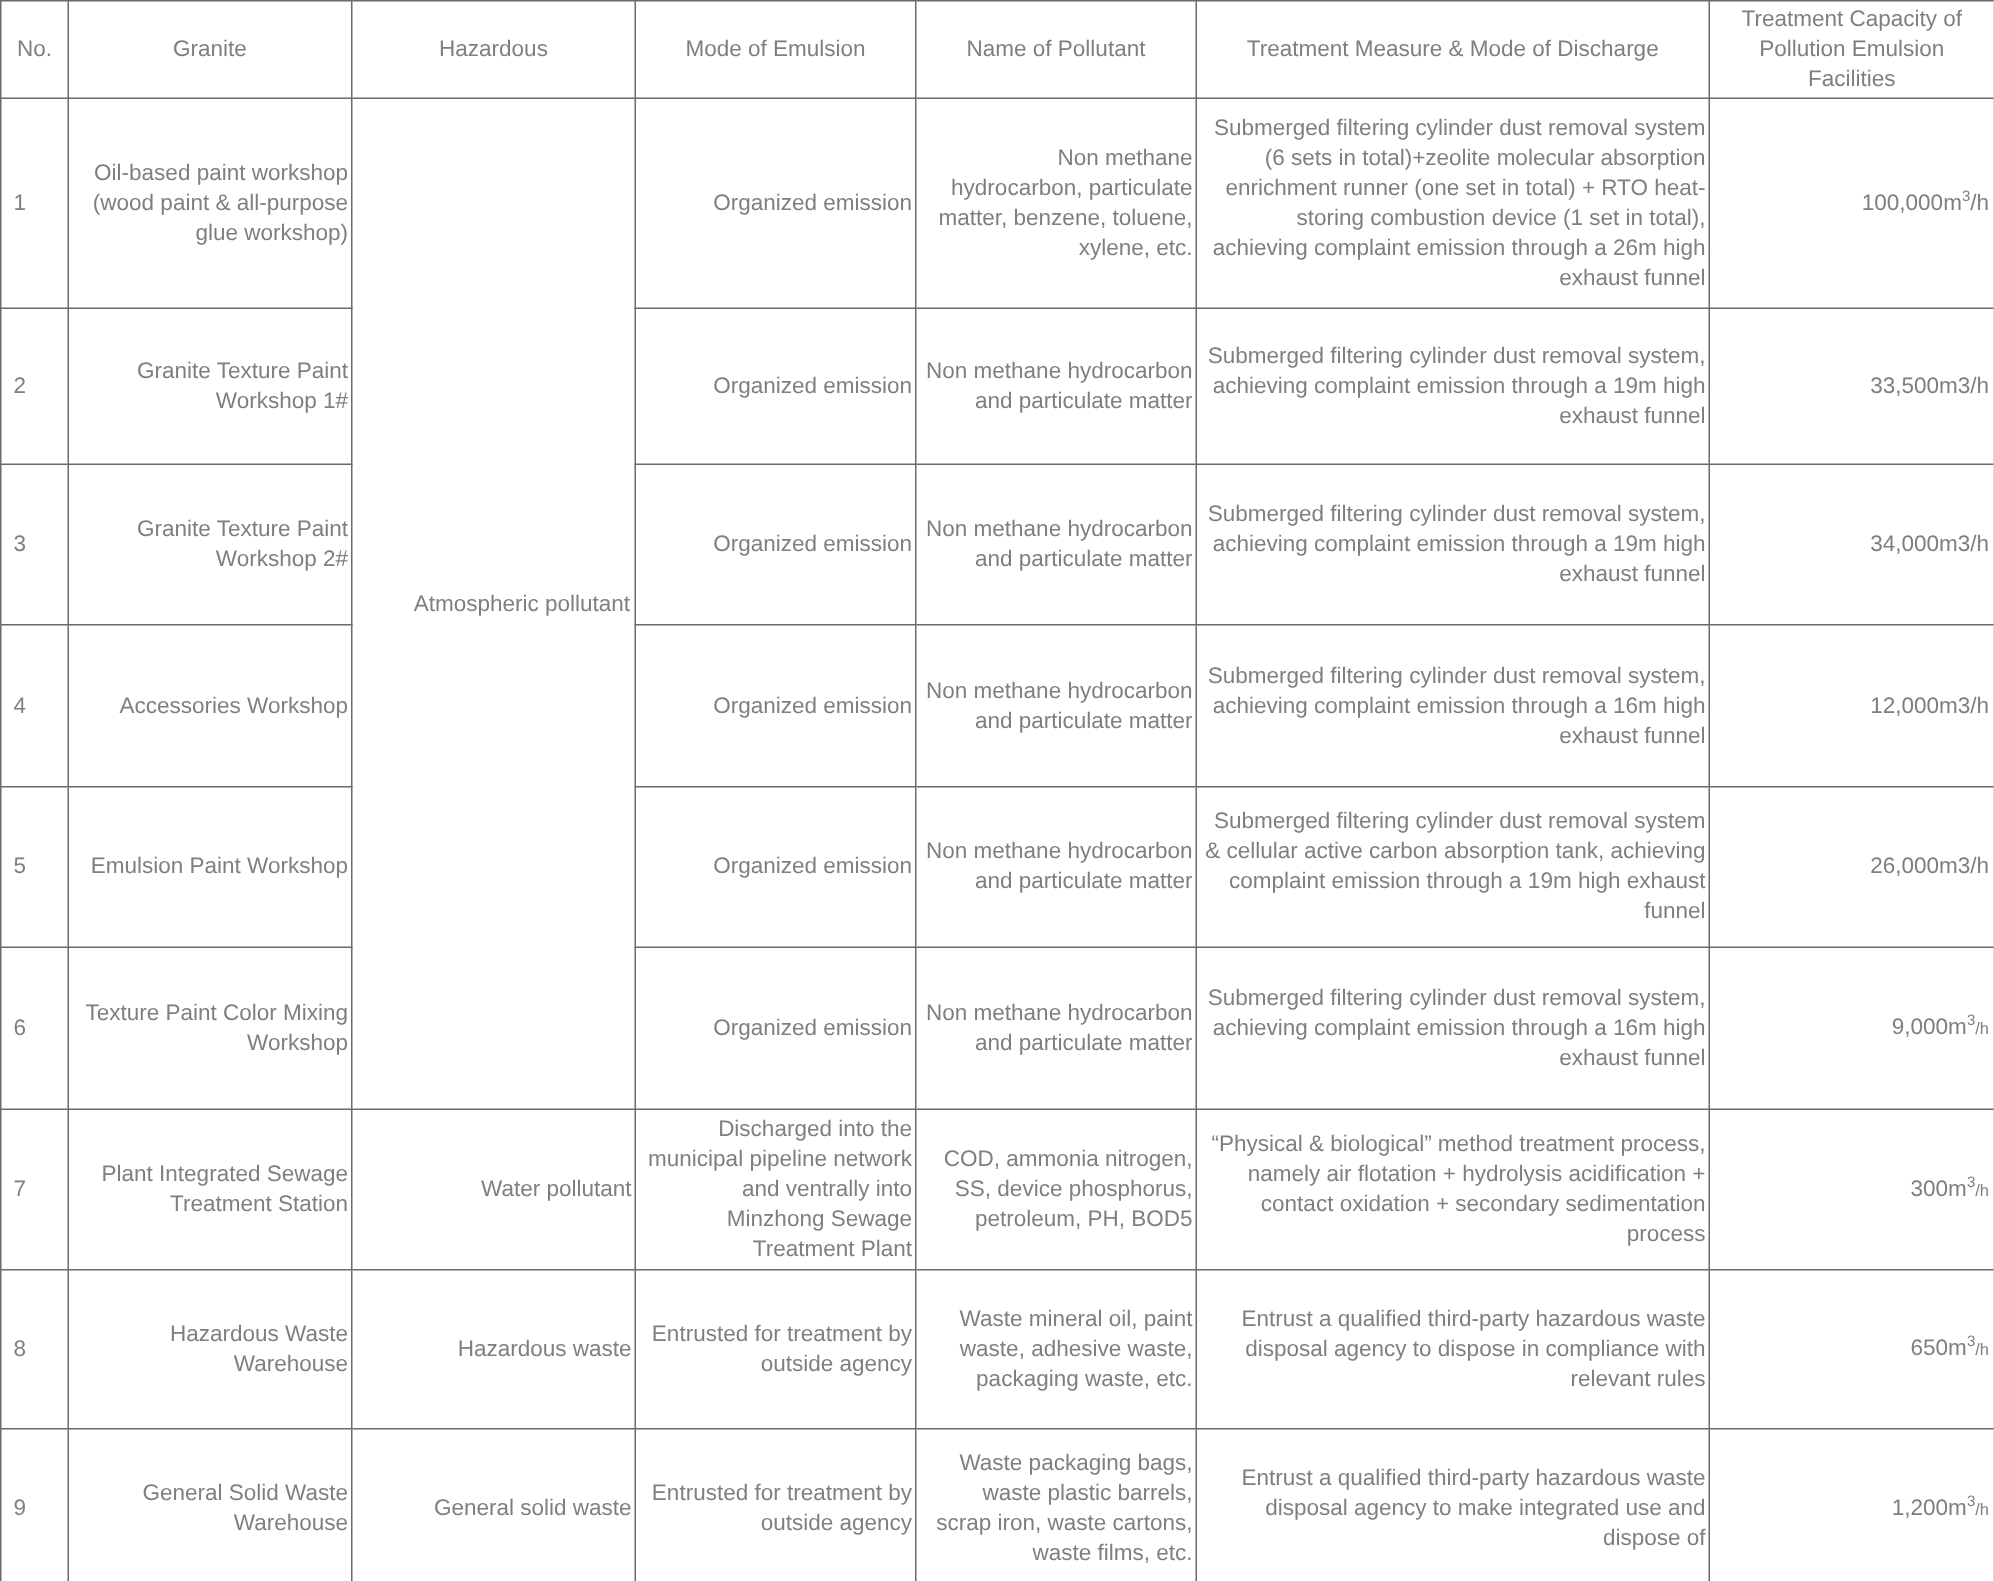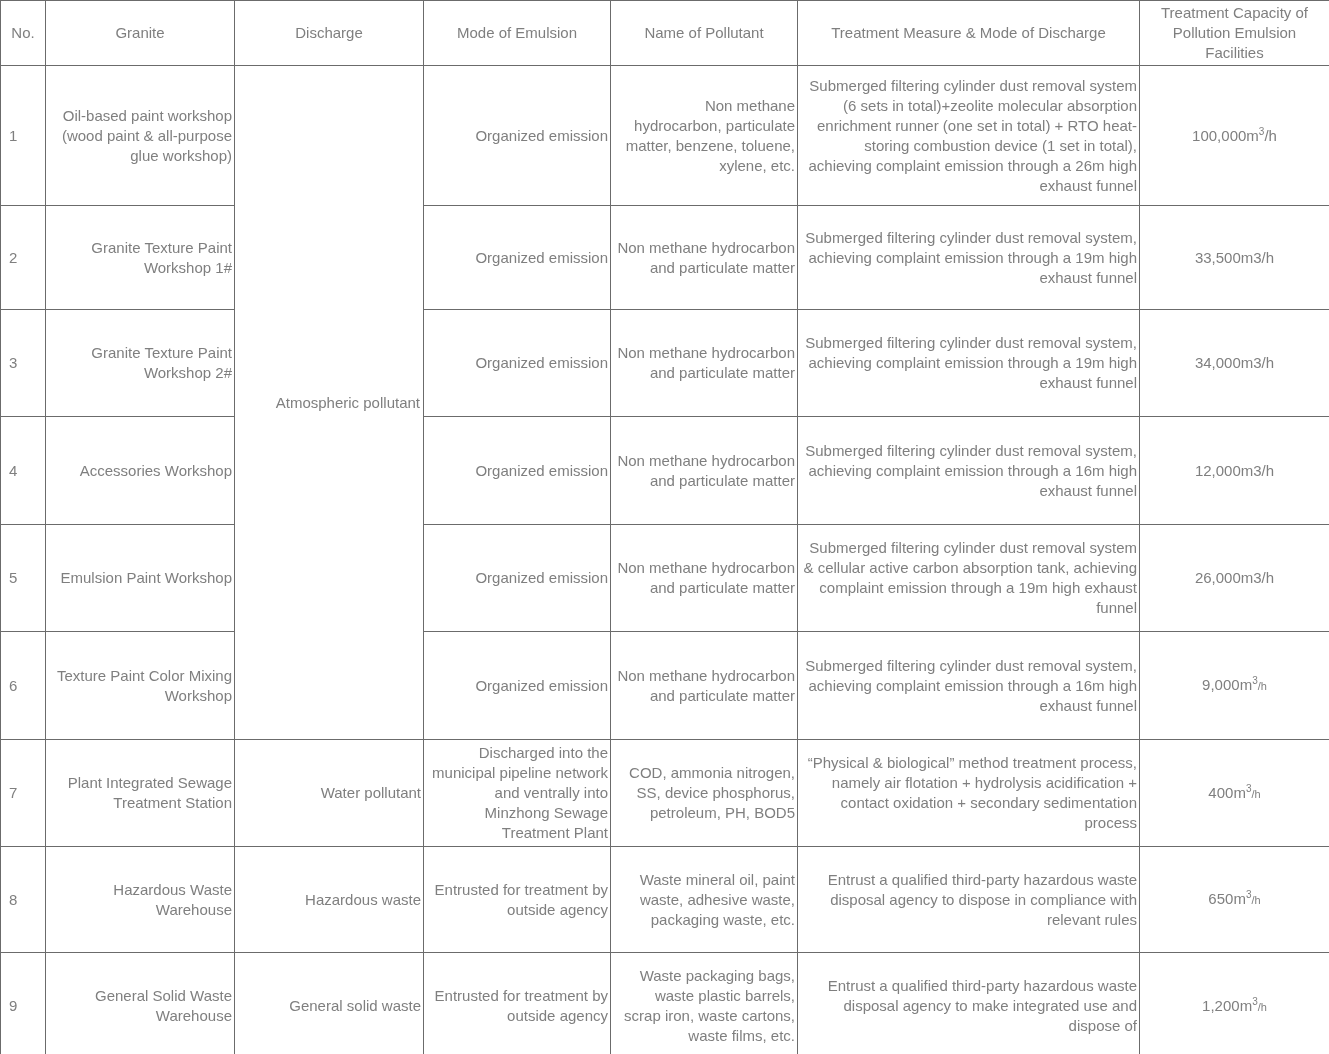"Discharge" th { text: Discharge -> Hazardous }
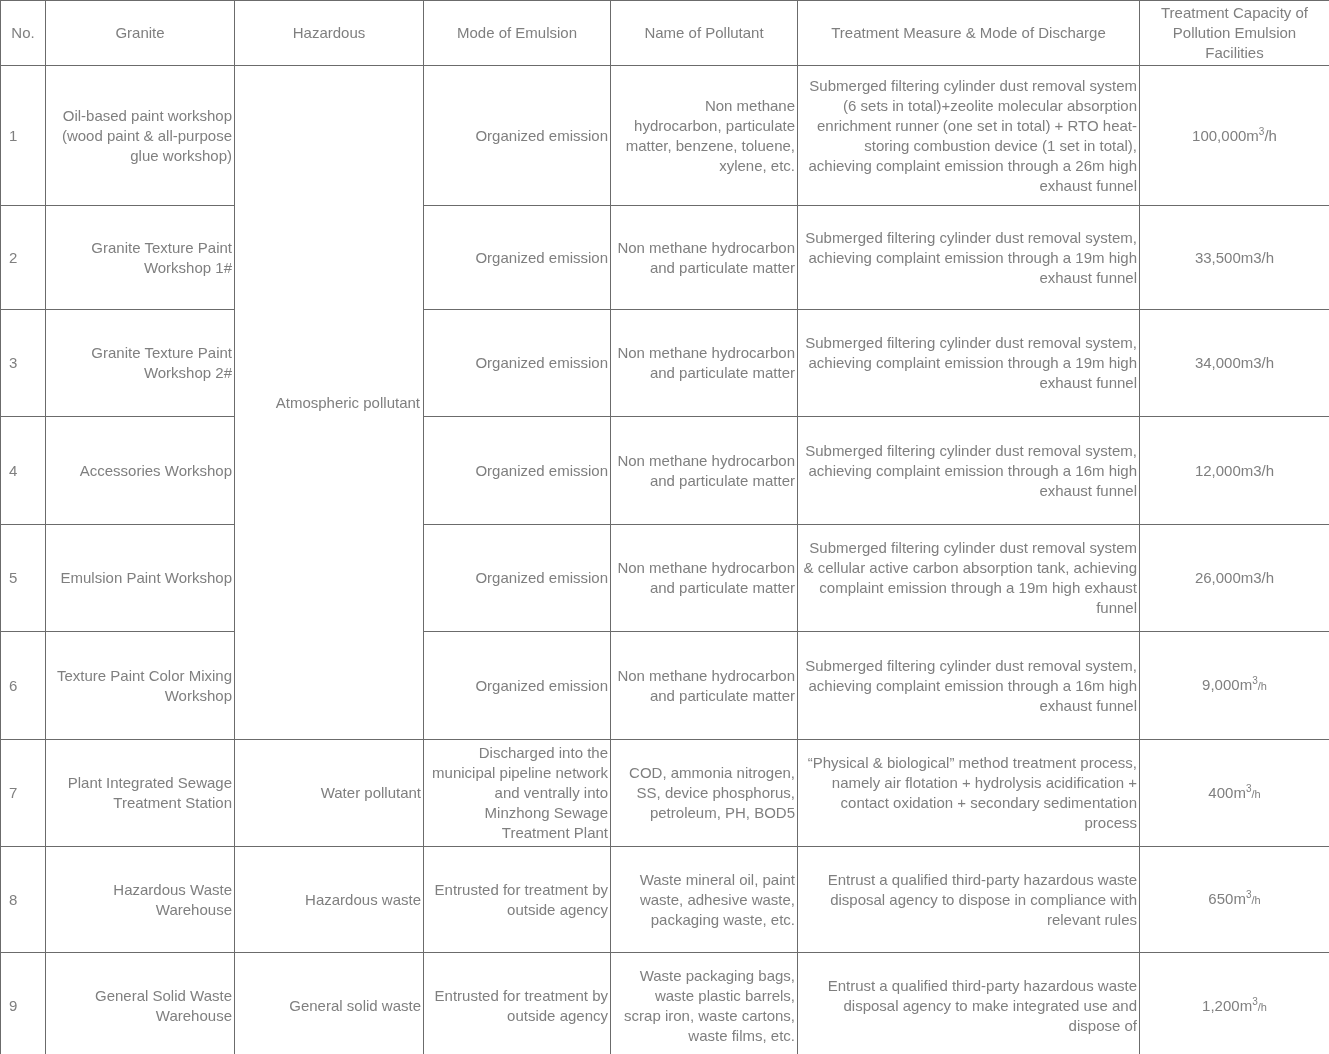"100,000m3/h" td.td-cap { text-align: center -> right }
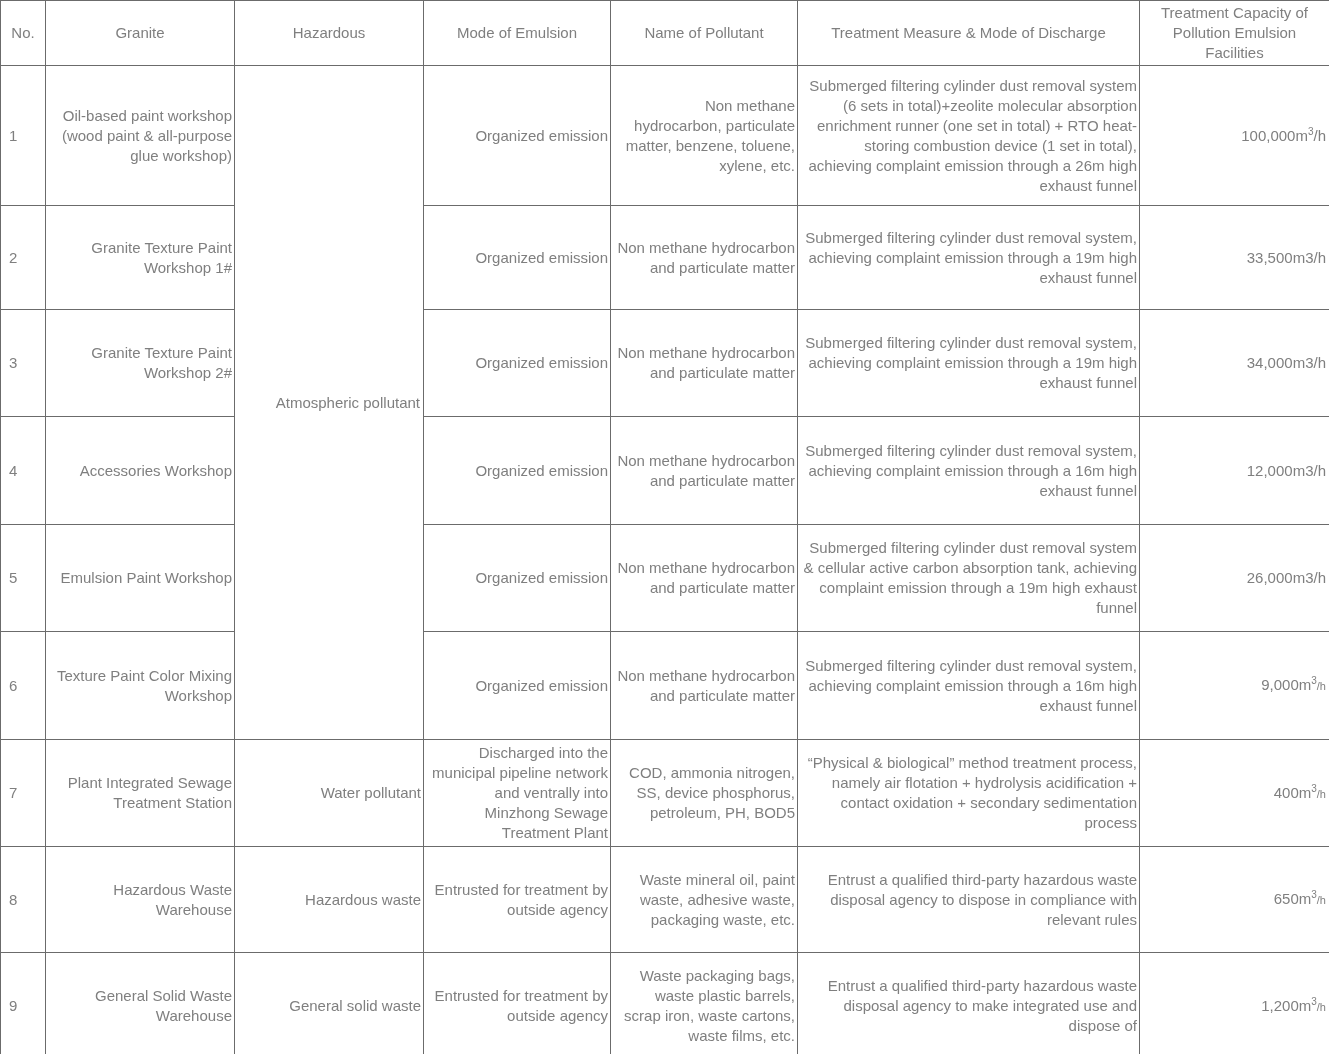"400m" span { text: 400m -> 300m }
